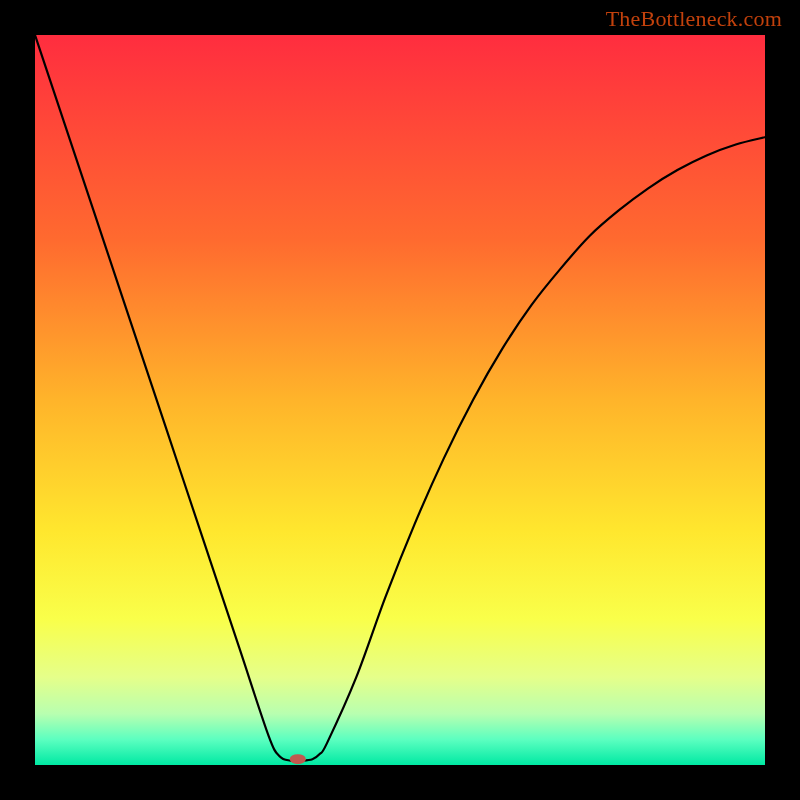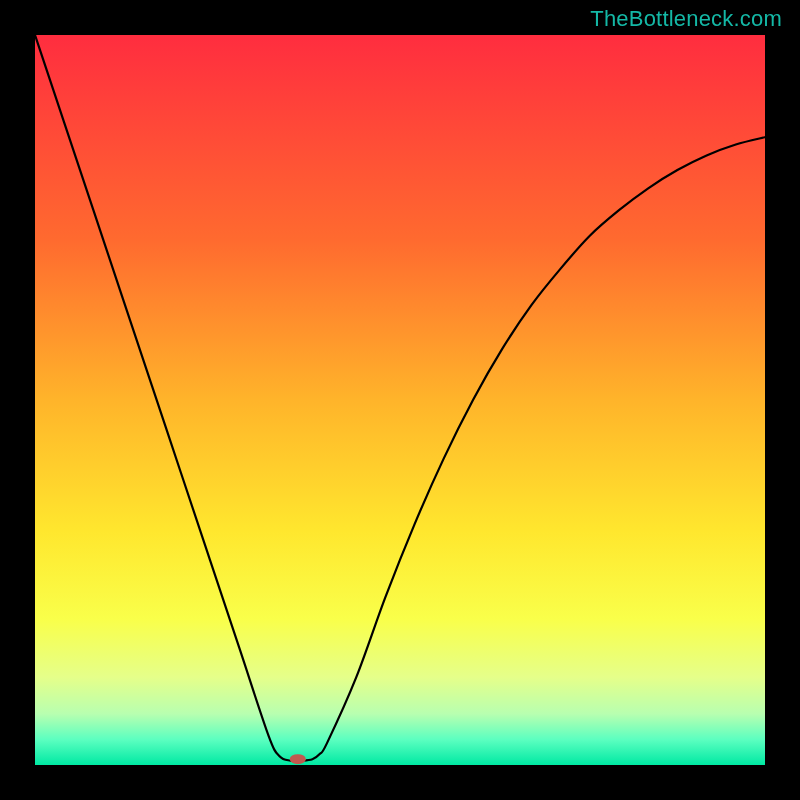"TheBottleneck.com" .watermark { color: #14b8a6 -> #c2410c; font-family: none -> Liberation Serif, serif }
